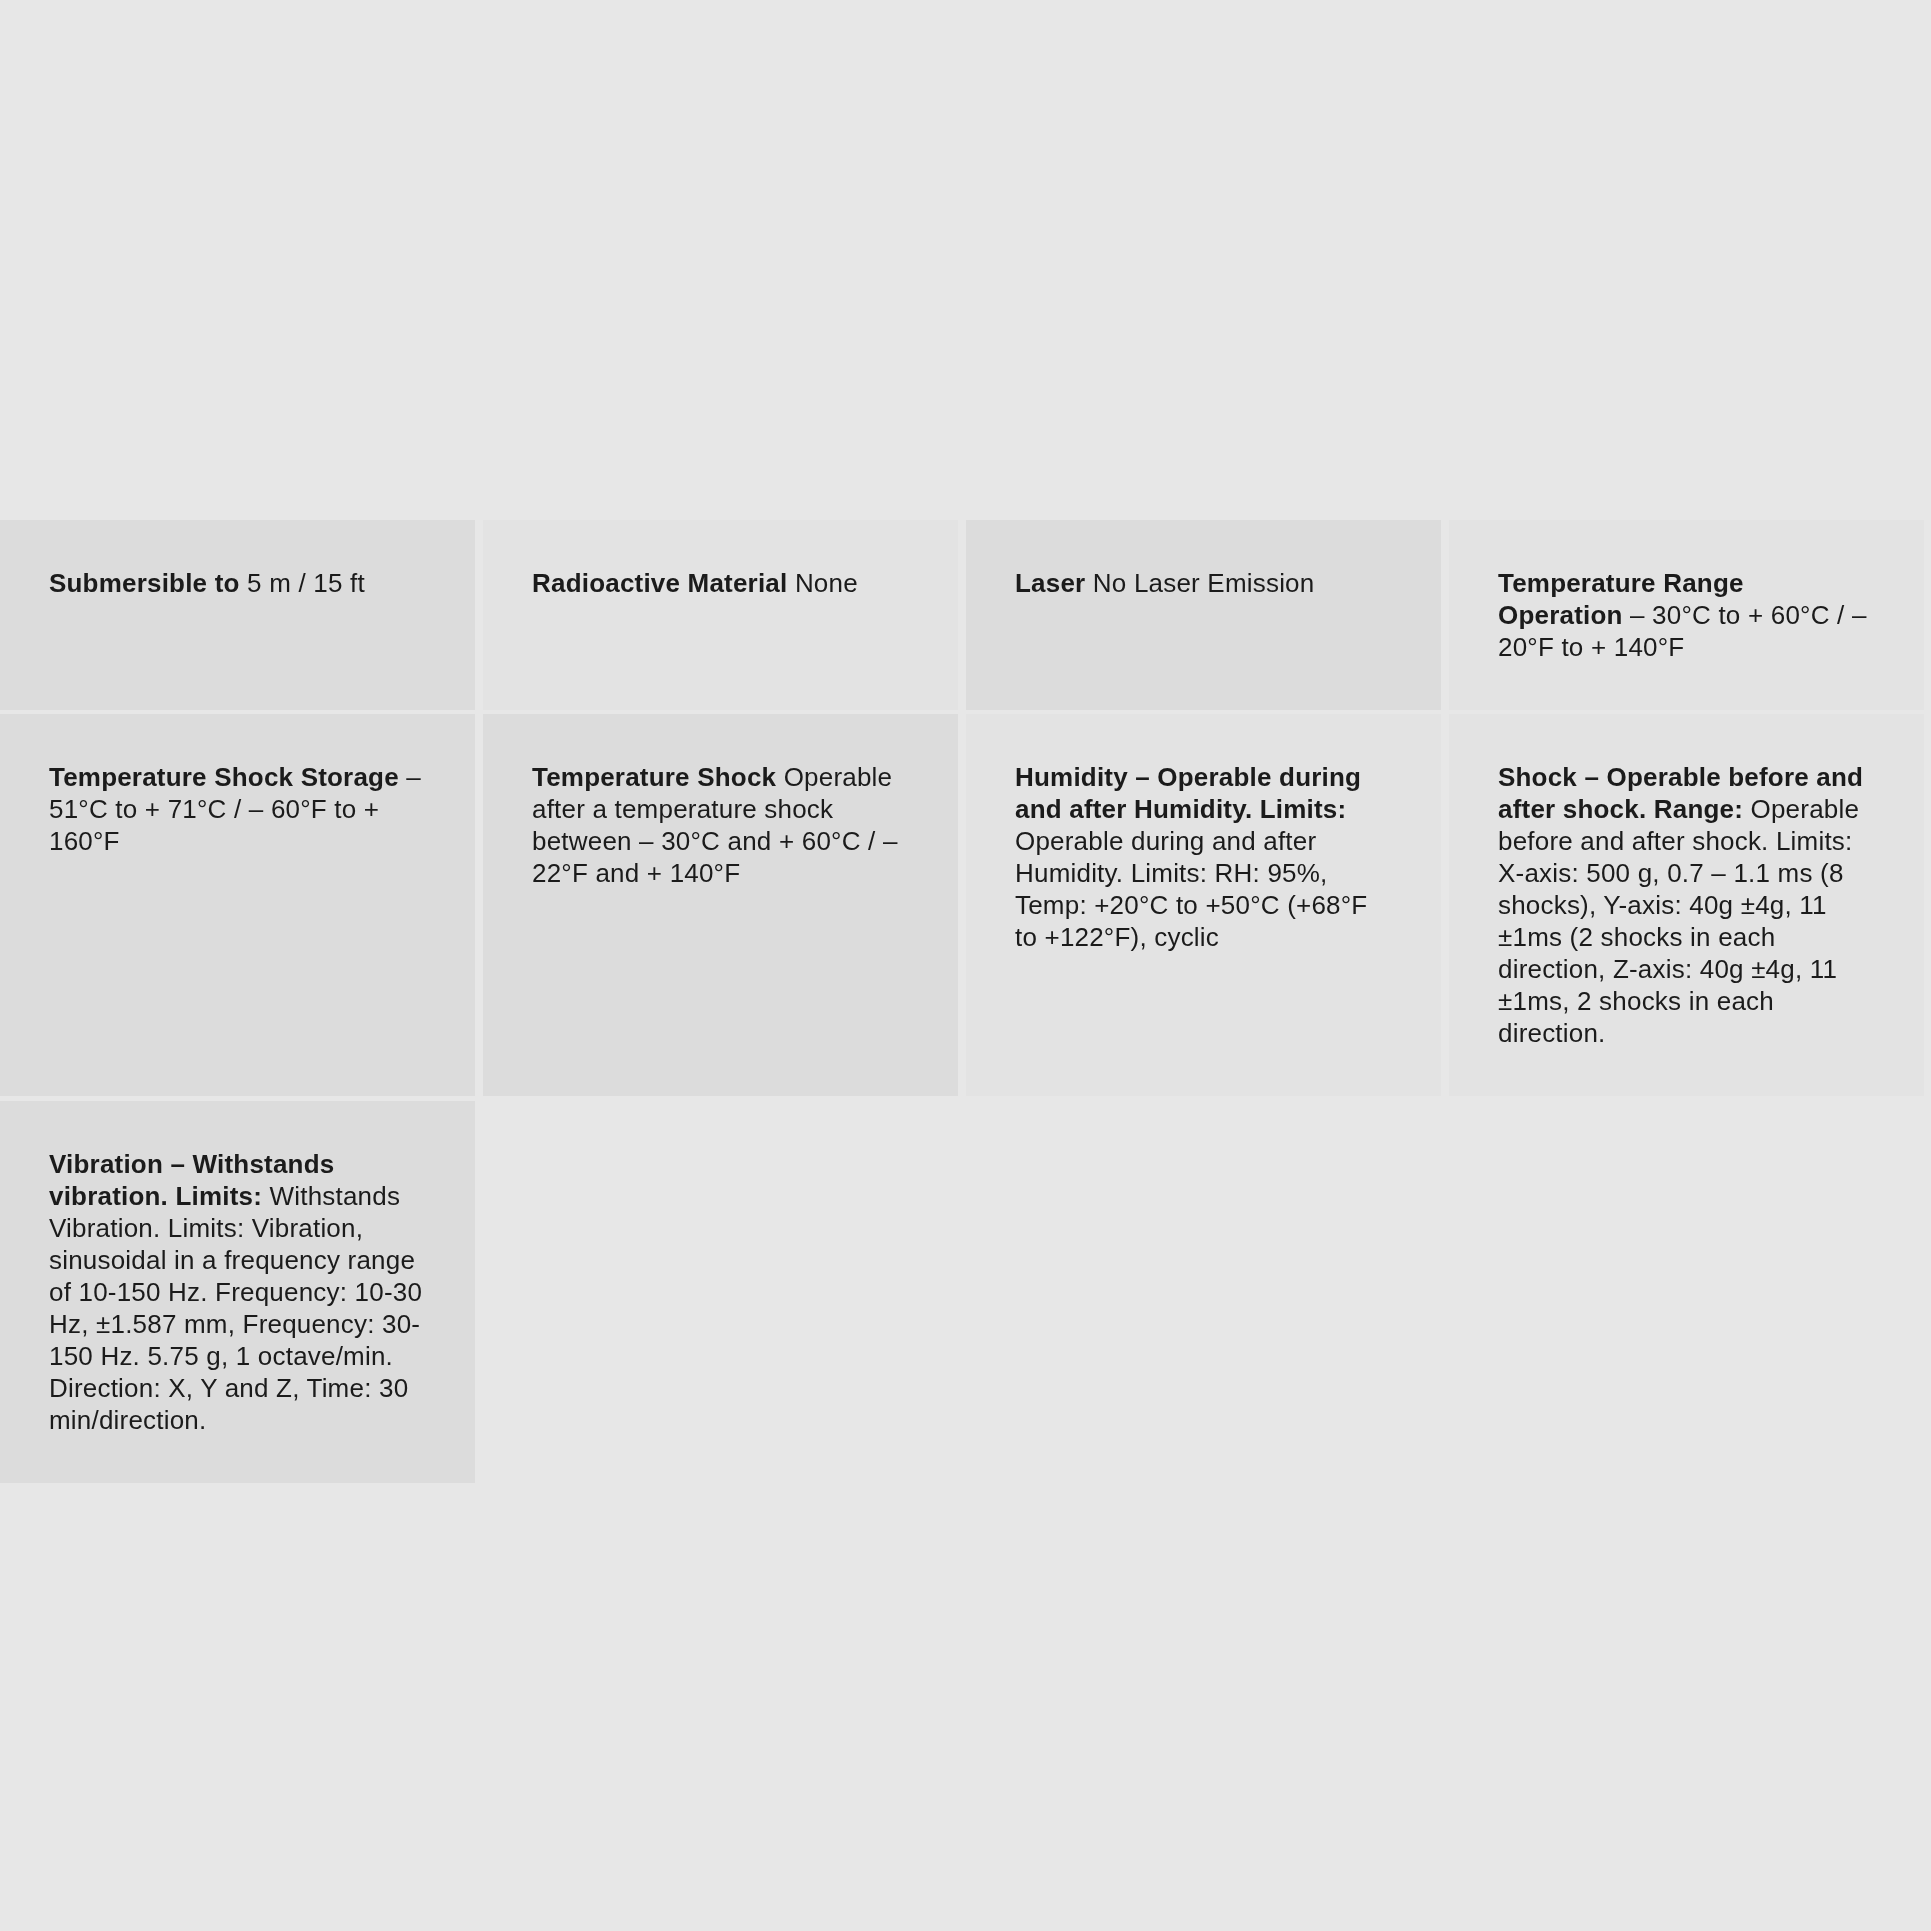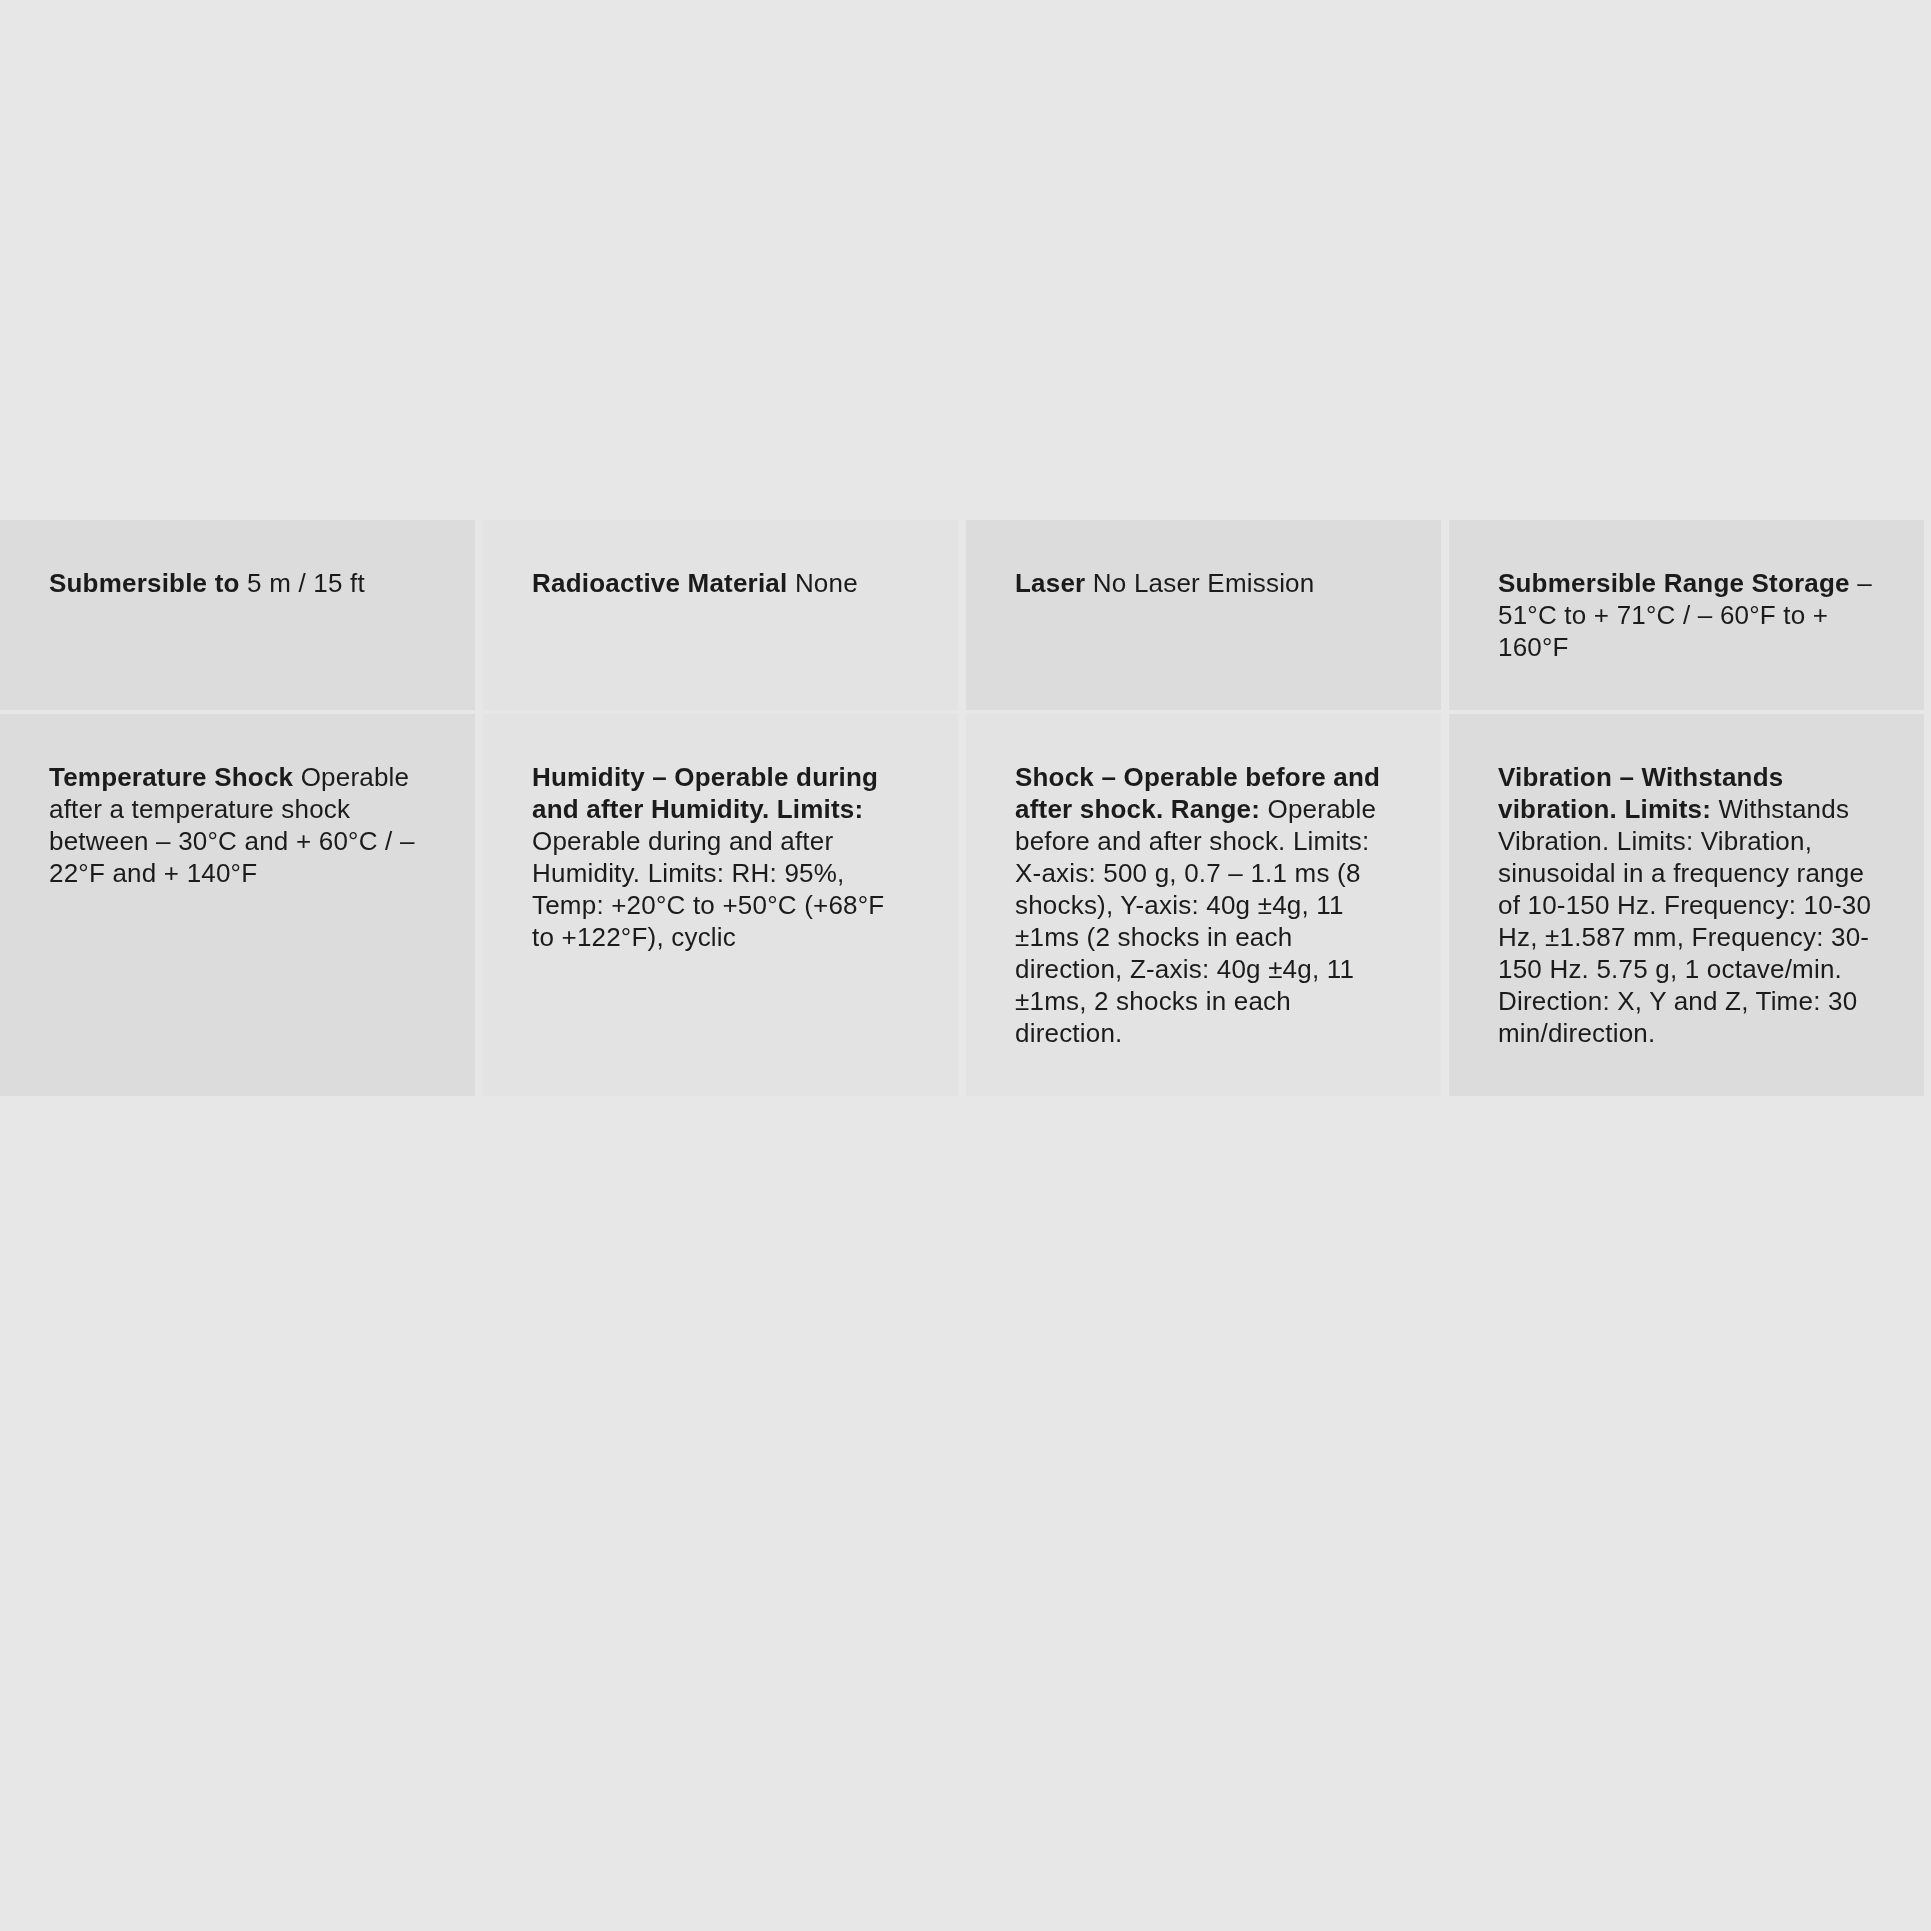"Temperature Range Operation – 30°C" div.cell { html: none -> <div> <p> <strong>Temperature Range Operation</strong> <span>– 30°C to + 60°C / – 20°F to + 140°F</span> </p> </div> }
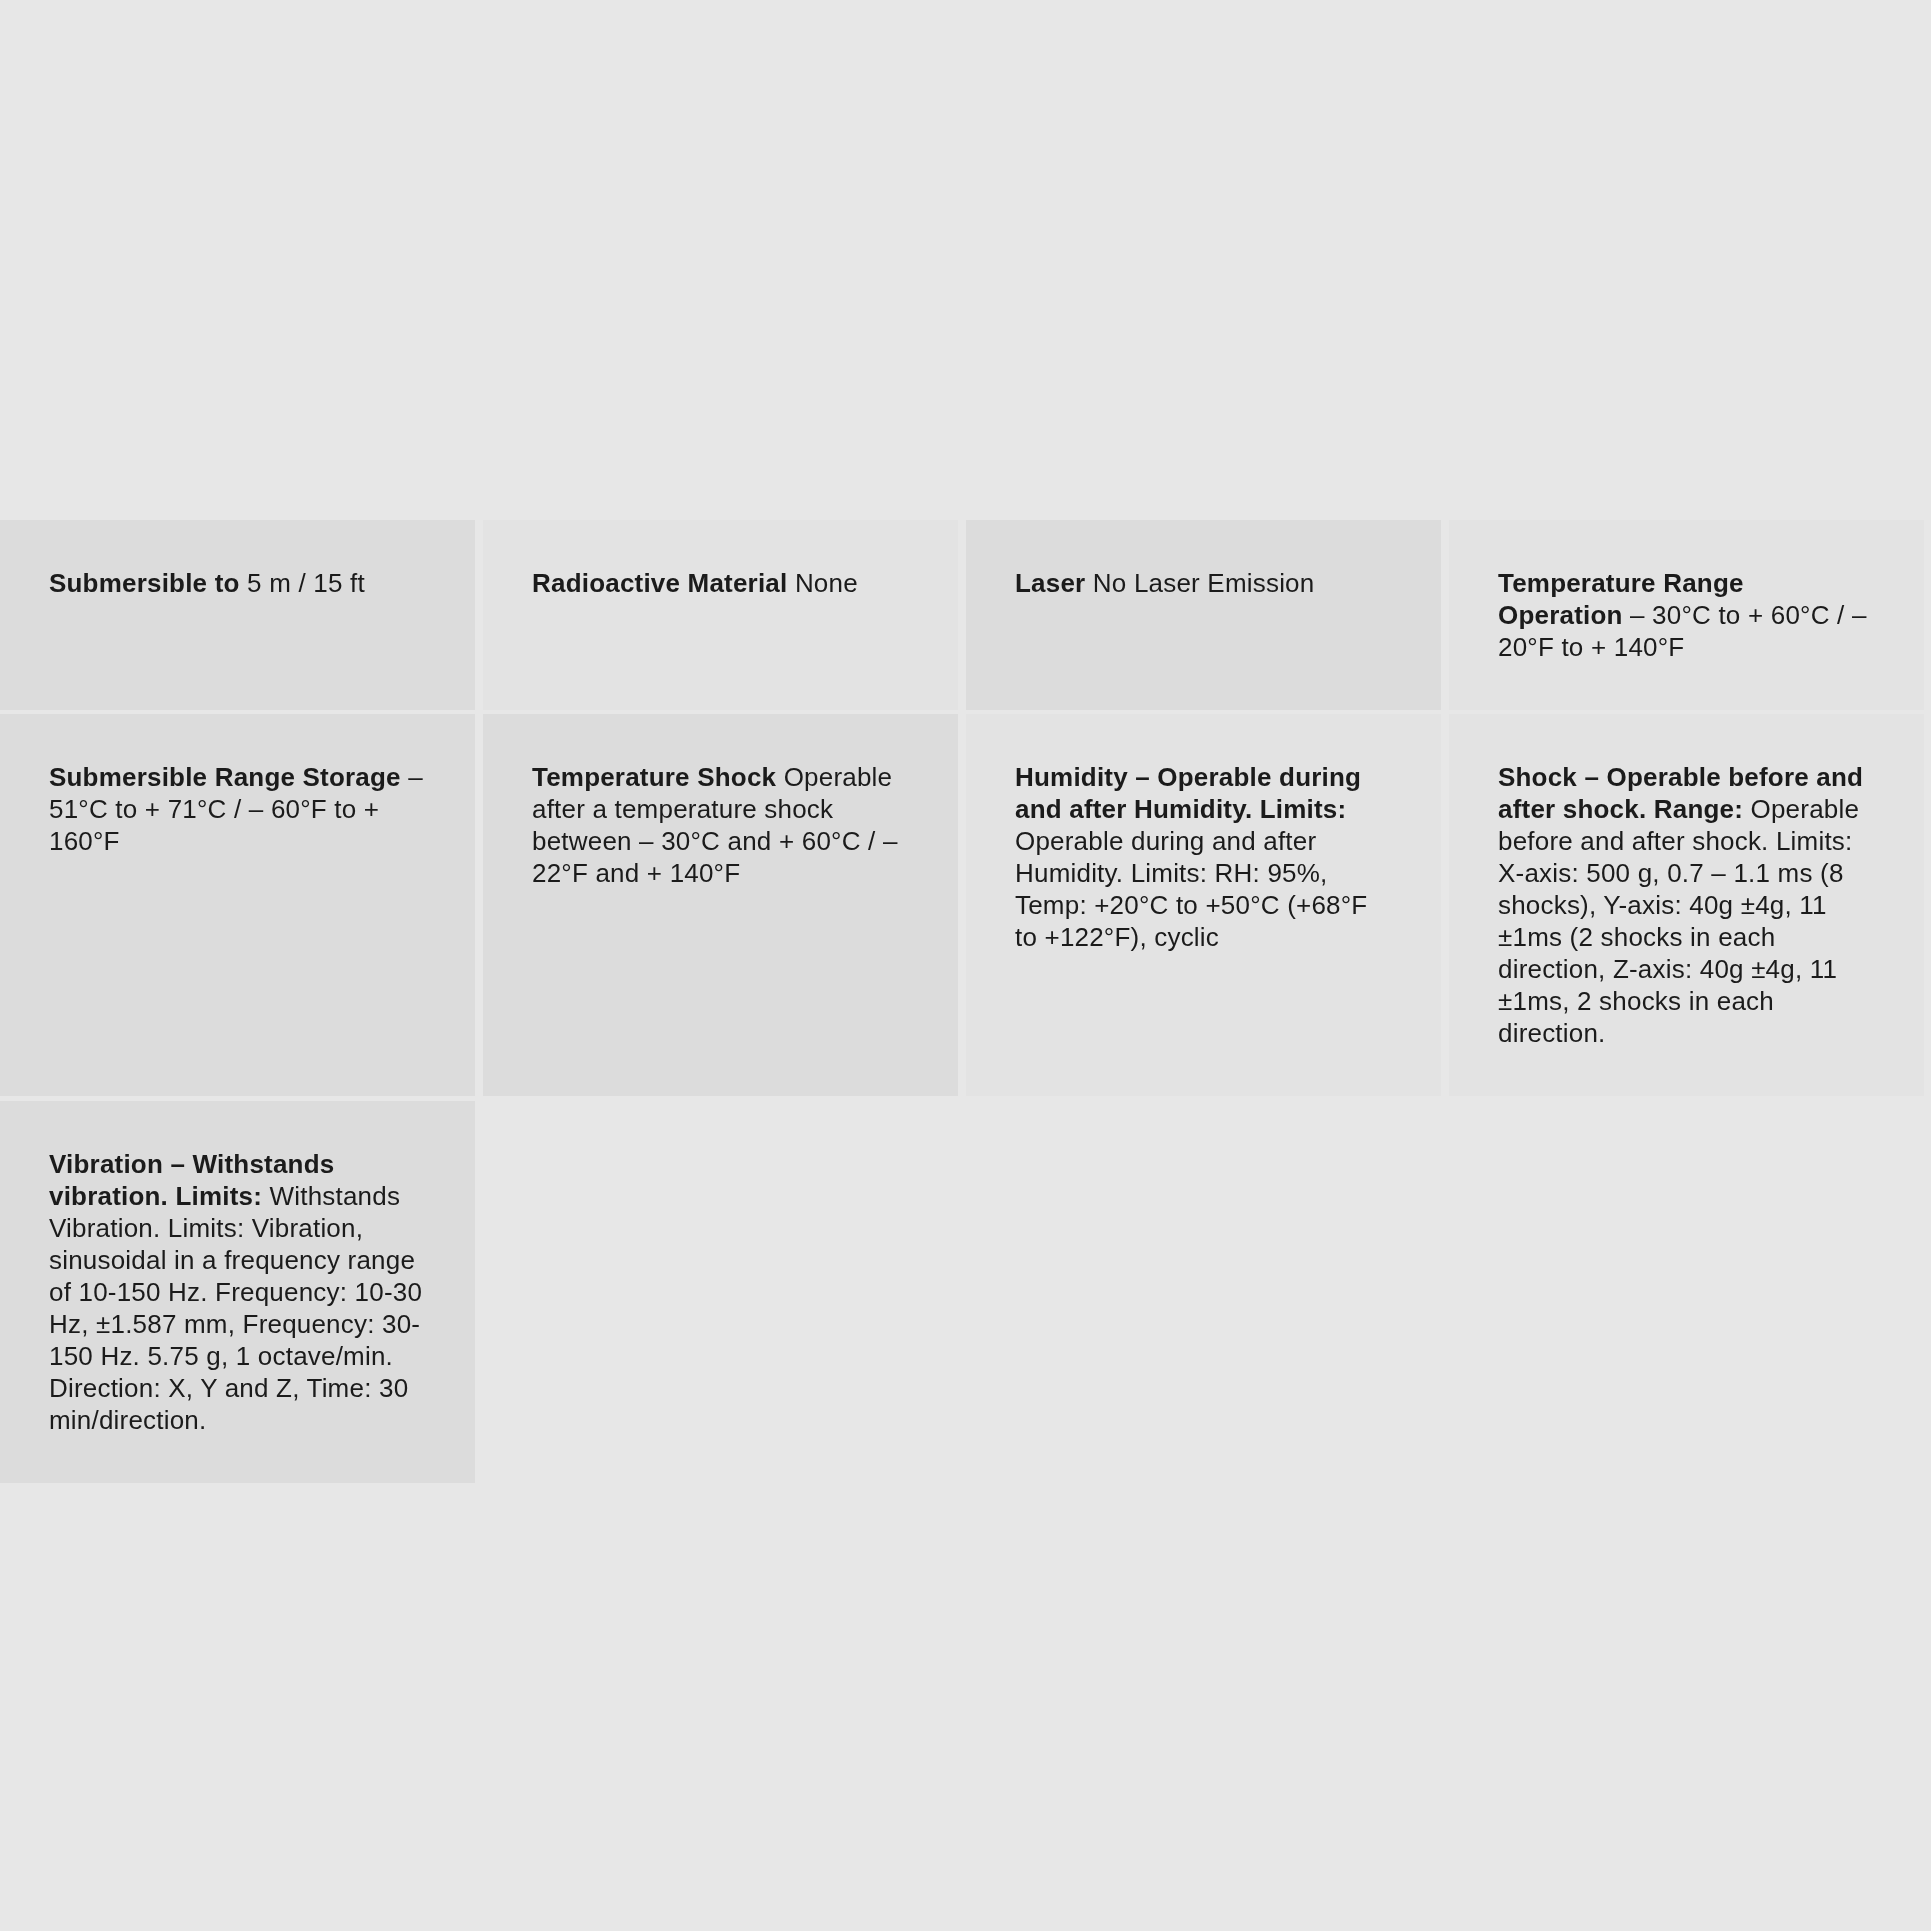"Submersible Range Storage" strong { text: Submersible Range -> Temperature Shock }
